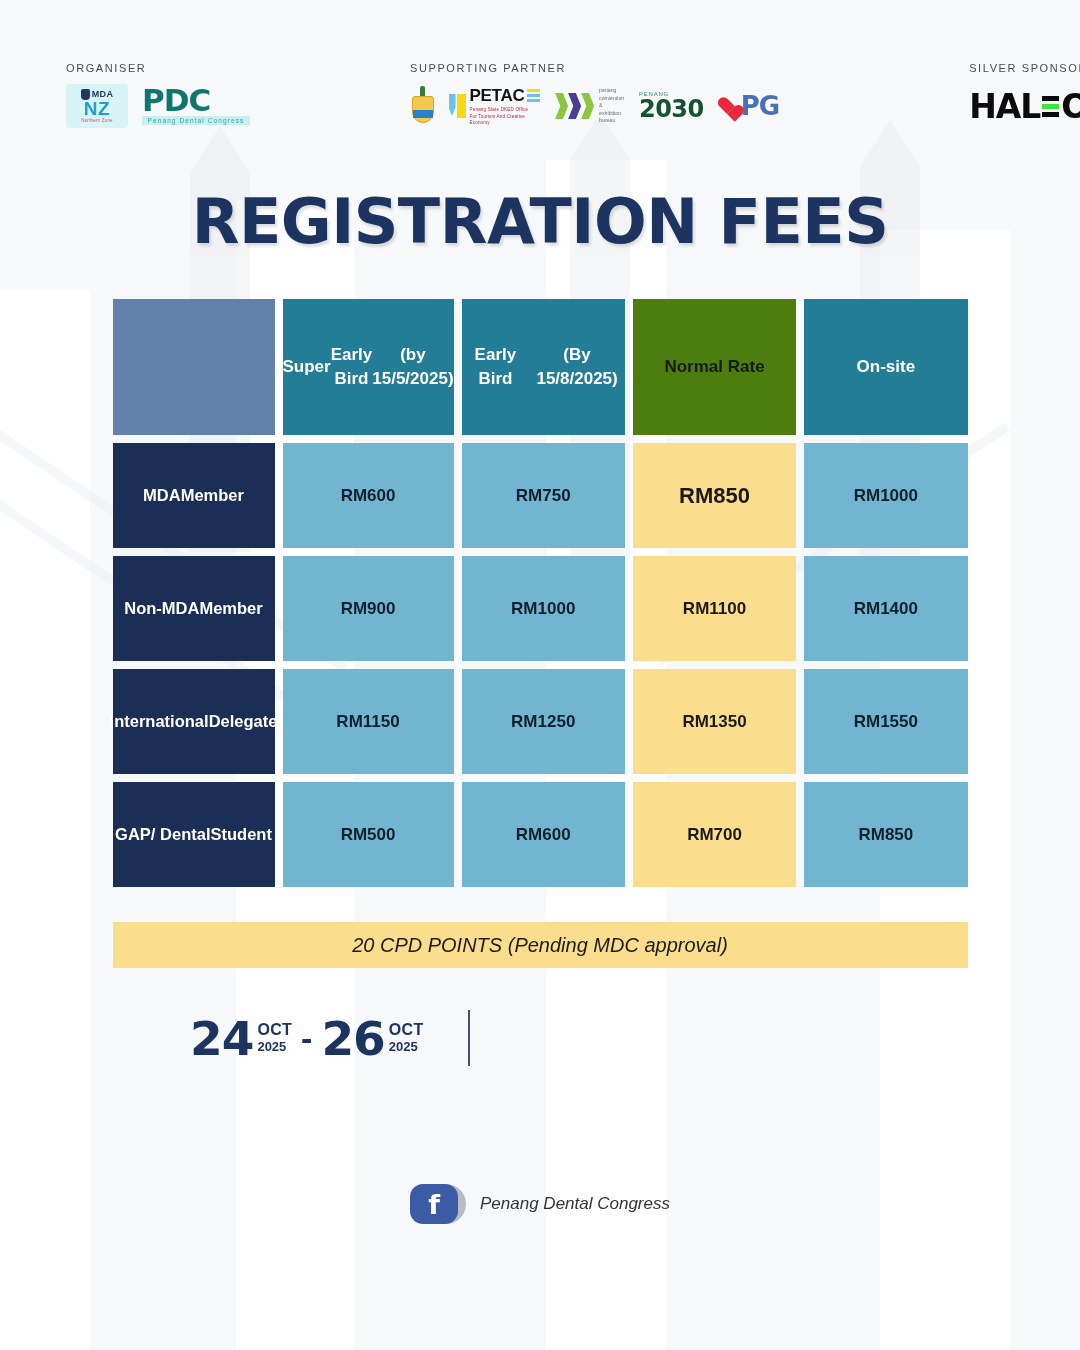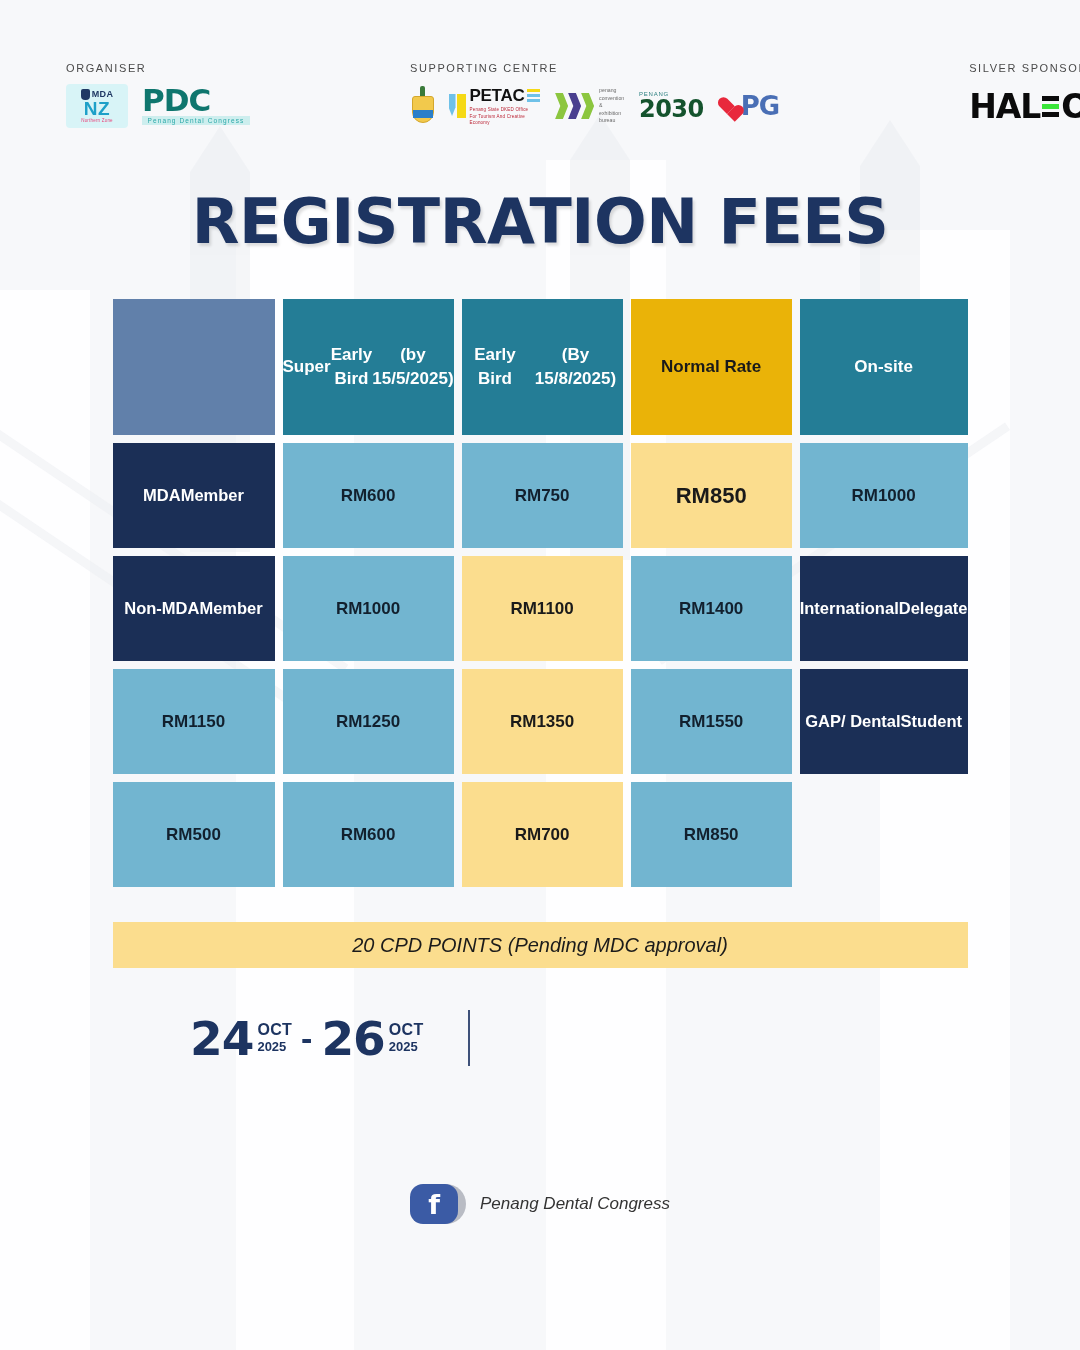"SUPPORTING CENTRE" div.grp-label { text: CENTRE -> PARTNER }
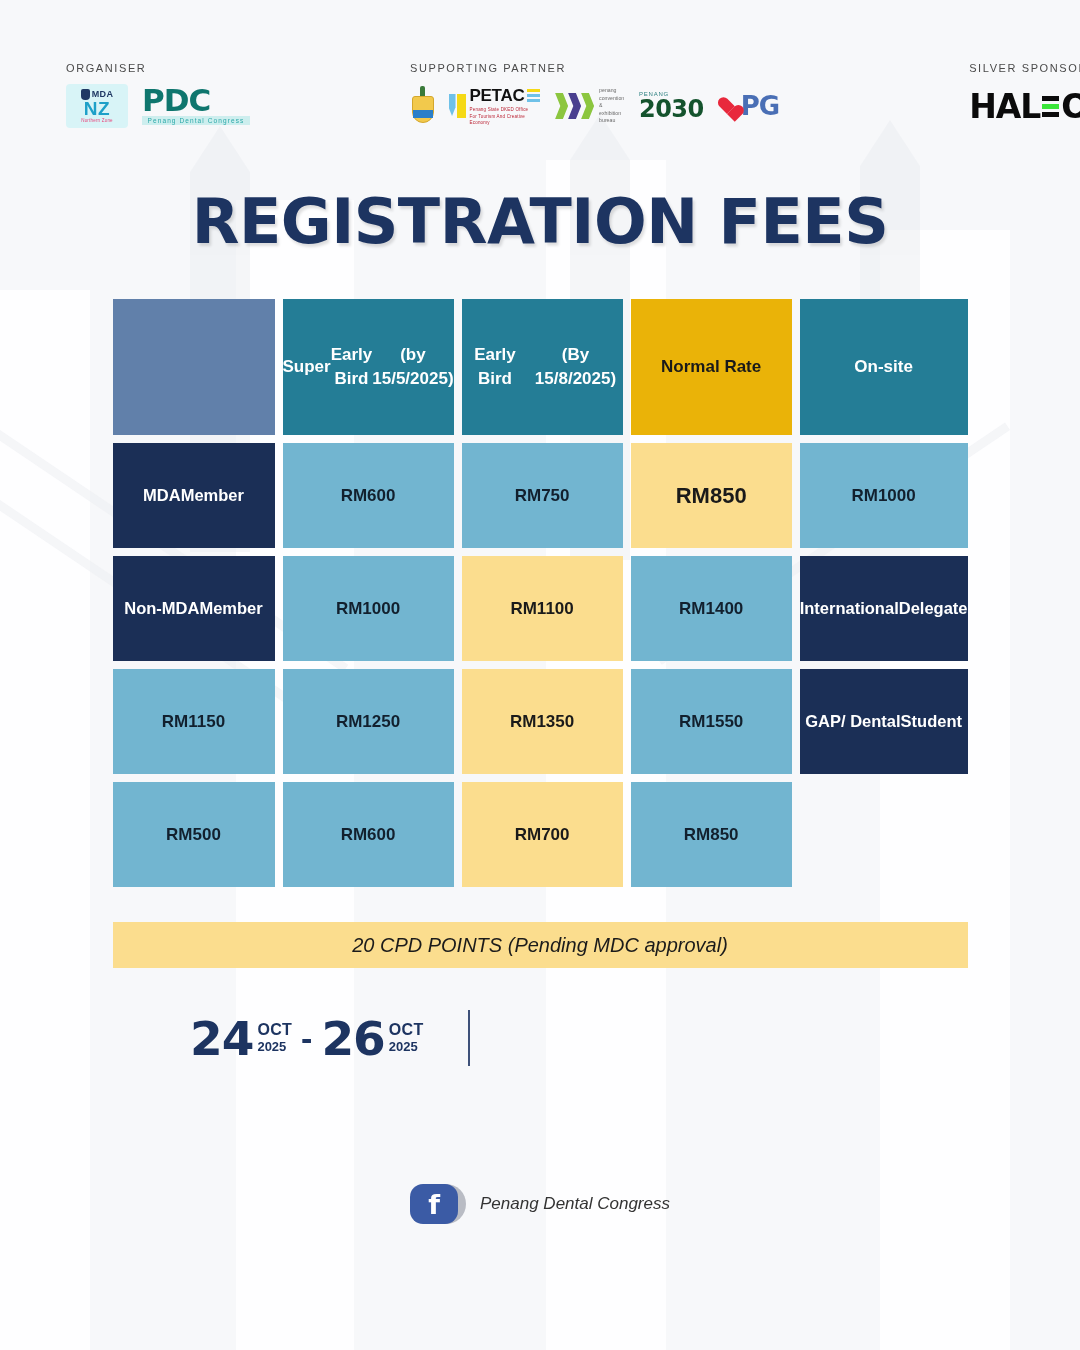"Normal Rate" .hdr.accent { background: #eab308 -> #4d7c0f }
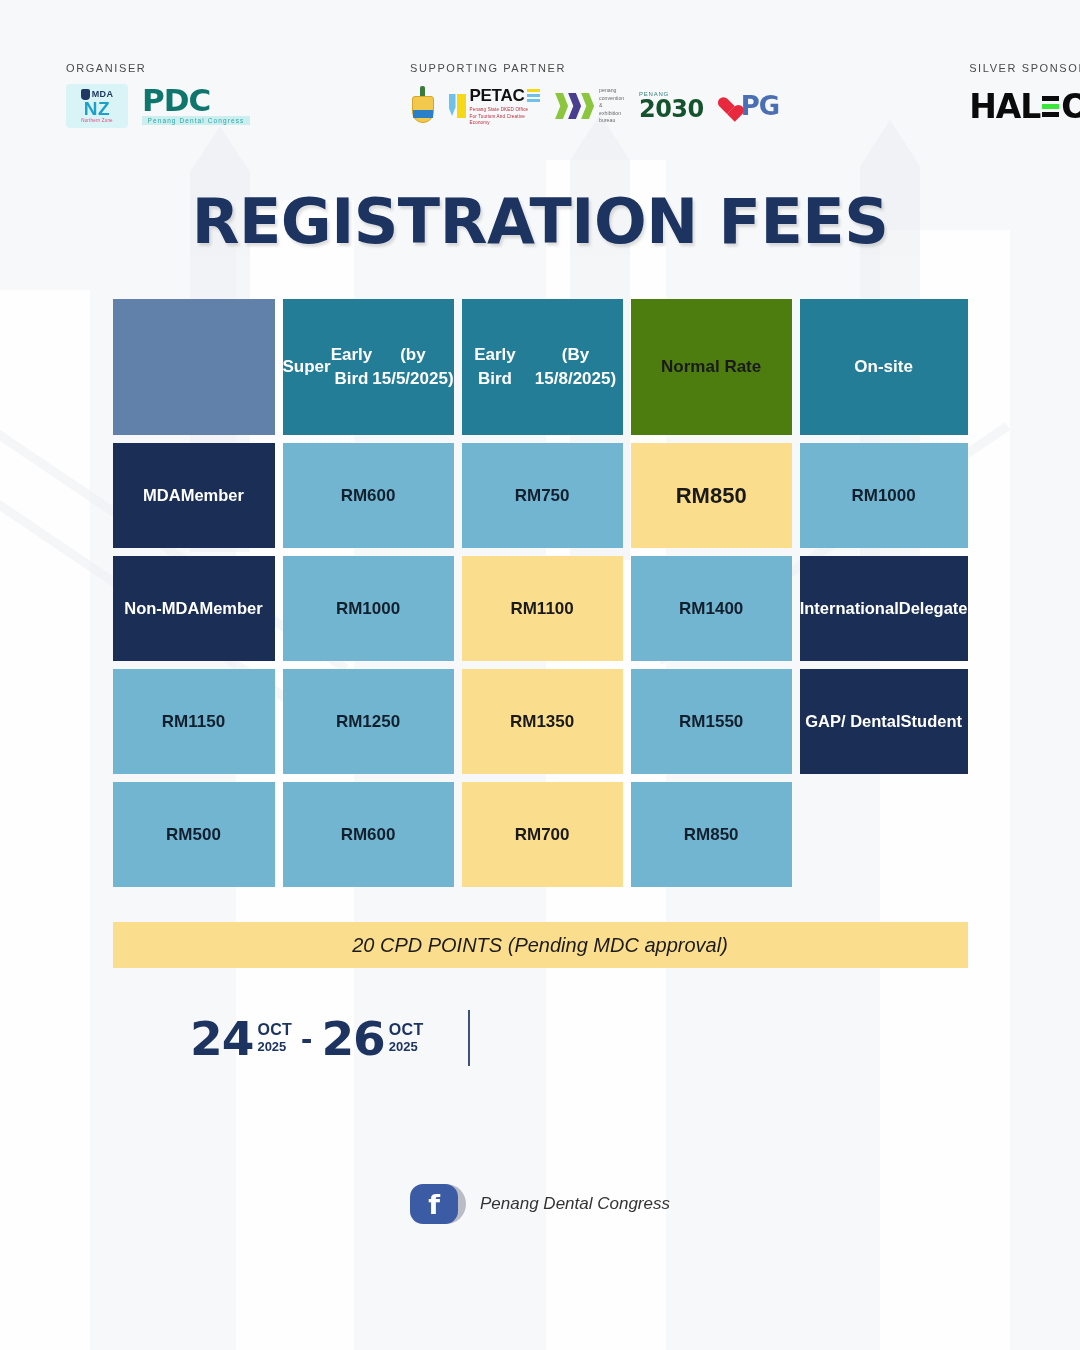"RM900" div.cell { html: none -> <div>RM900</div> }
